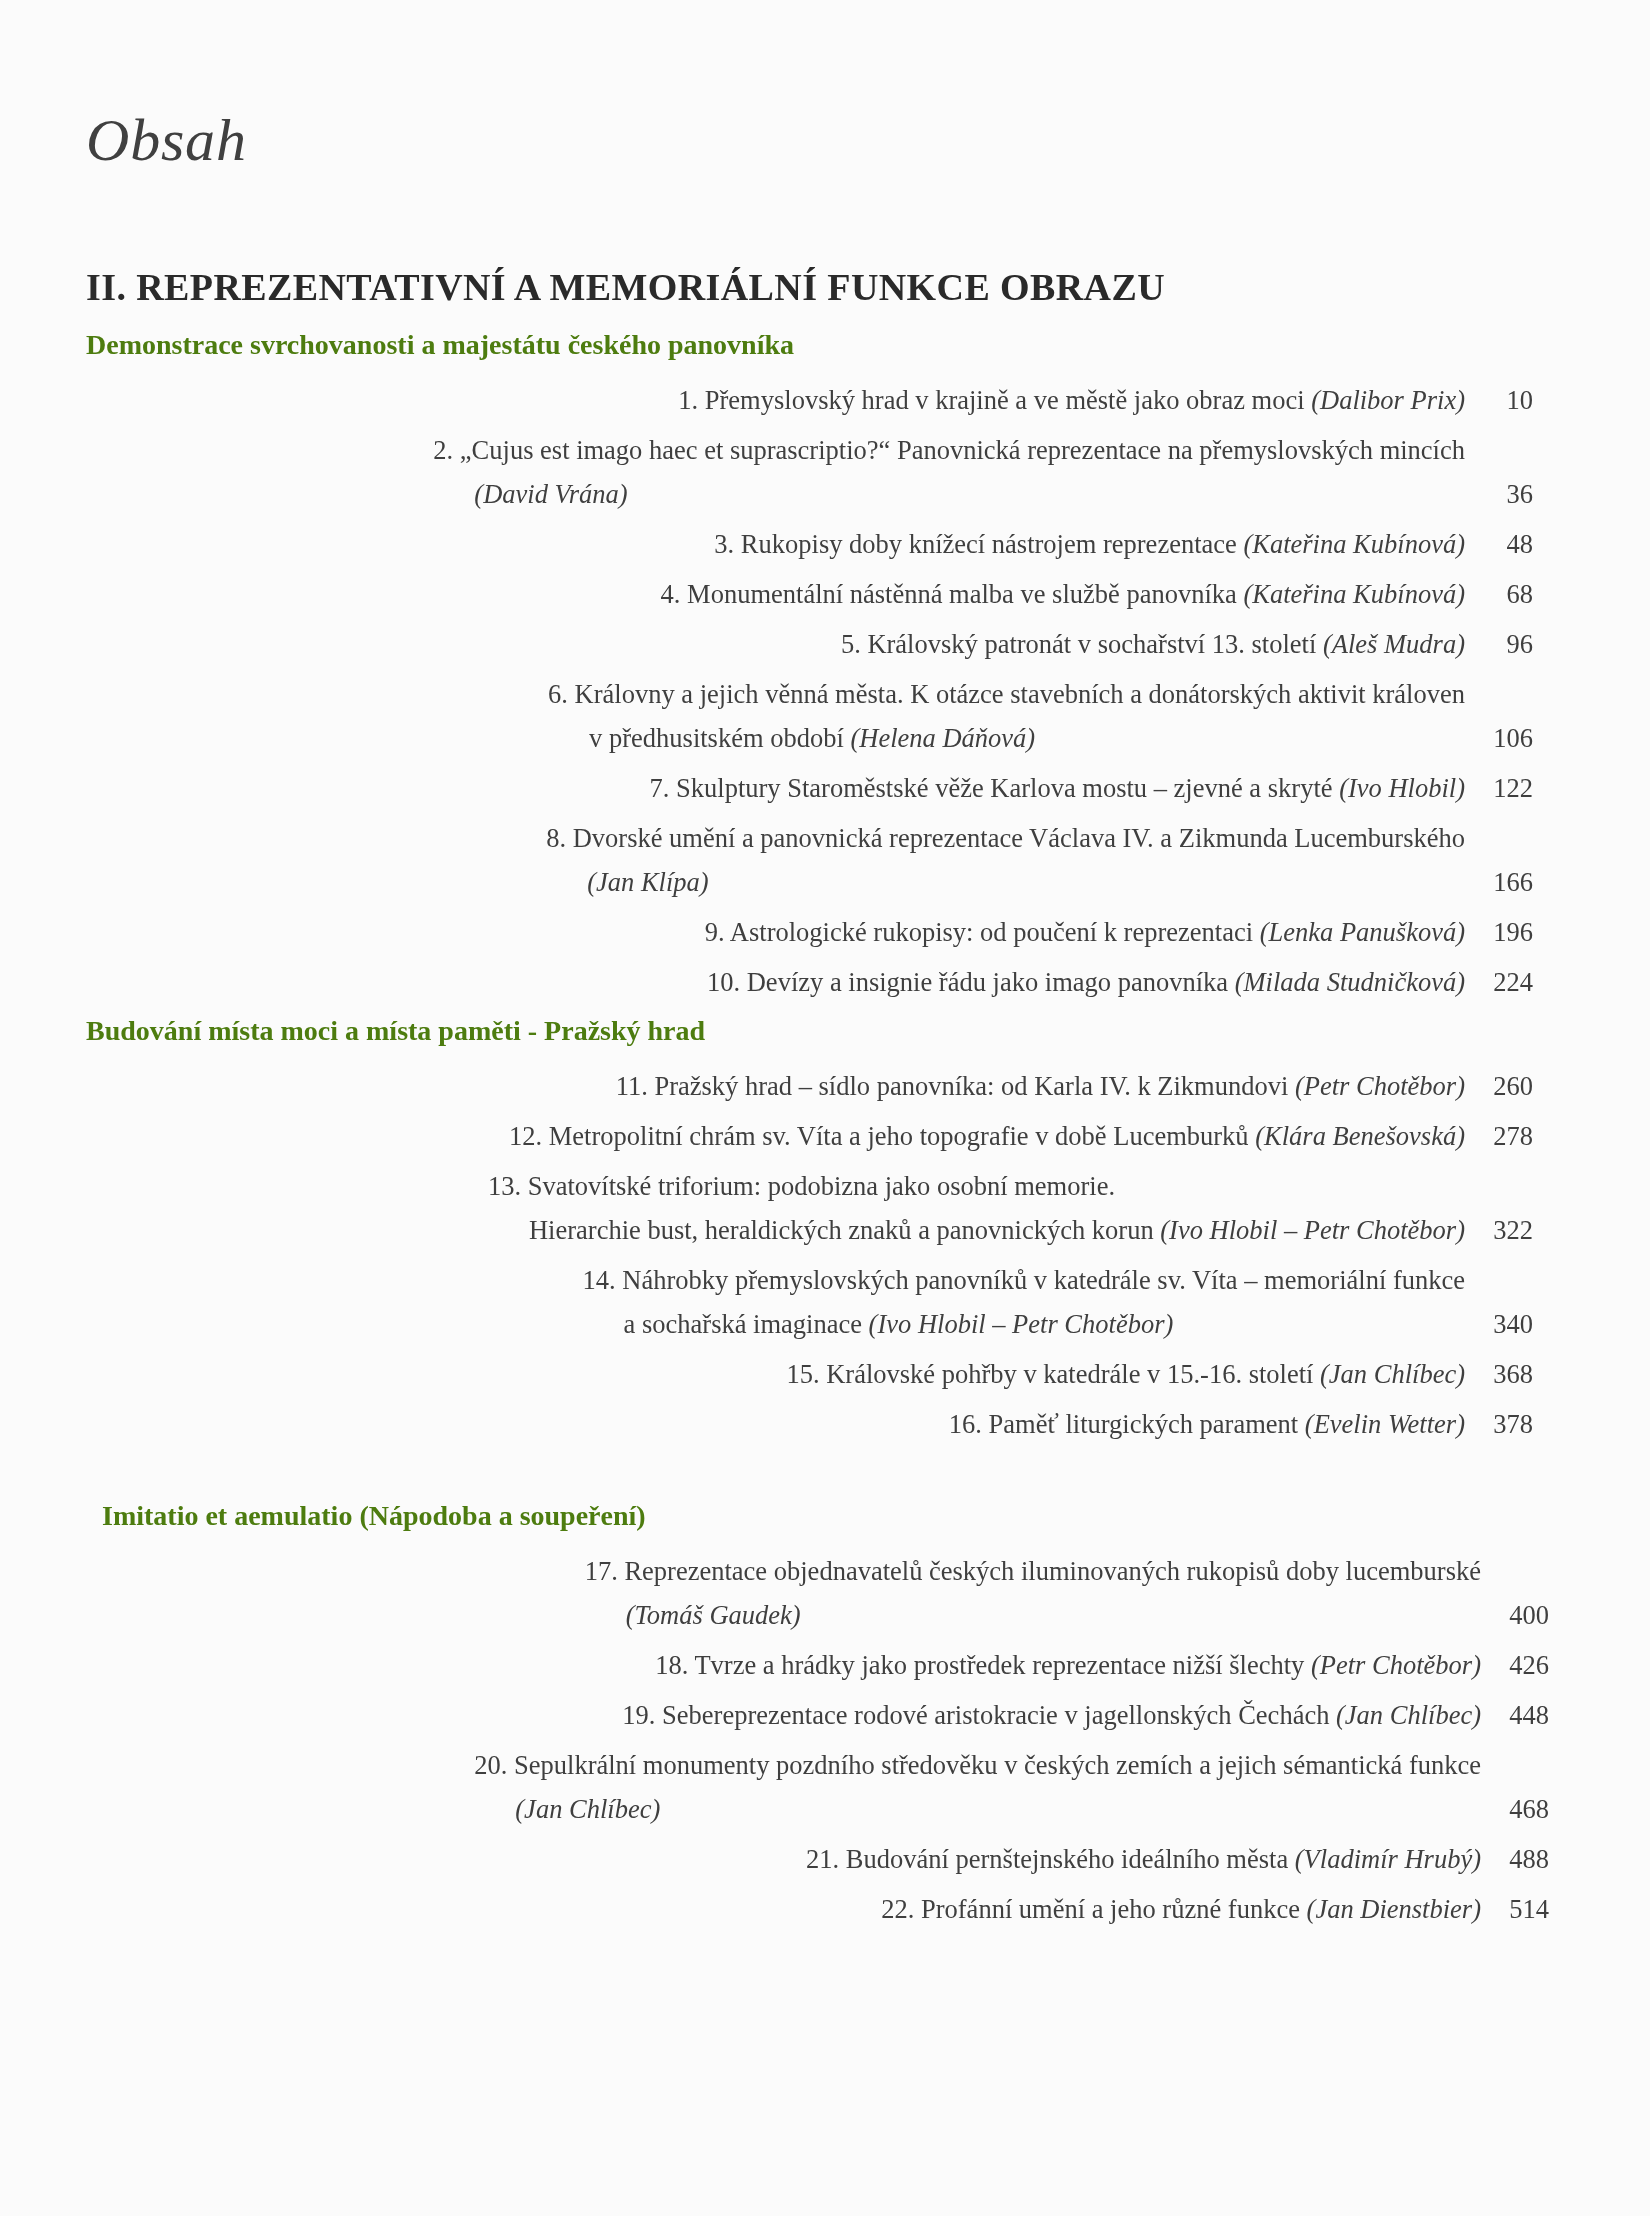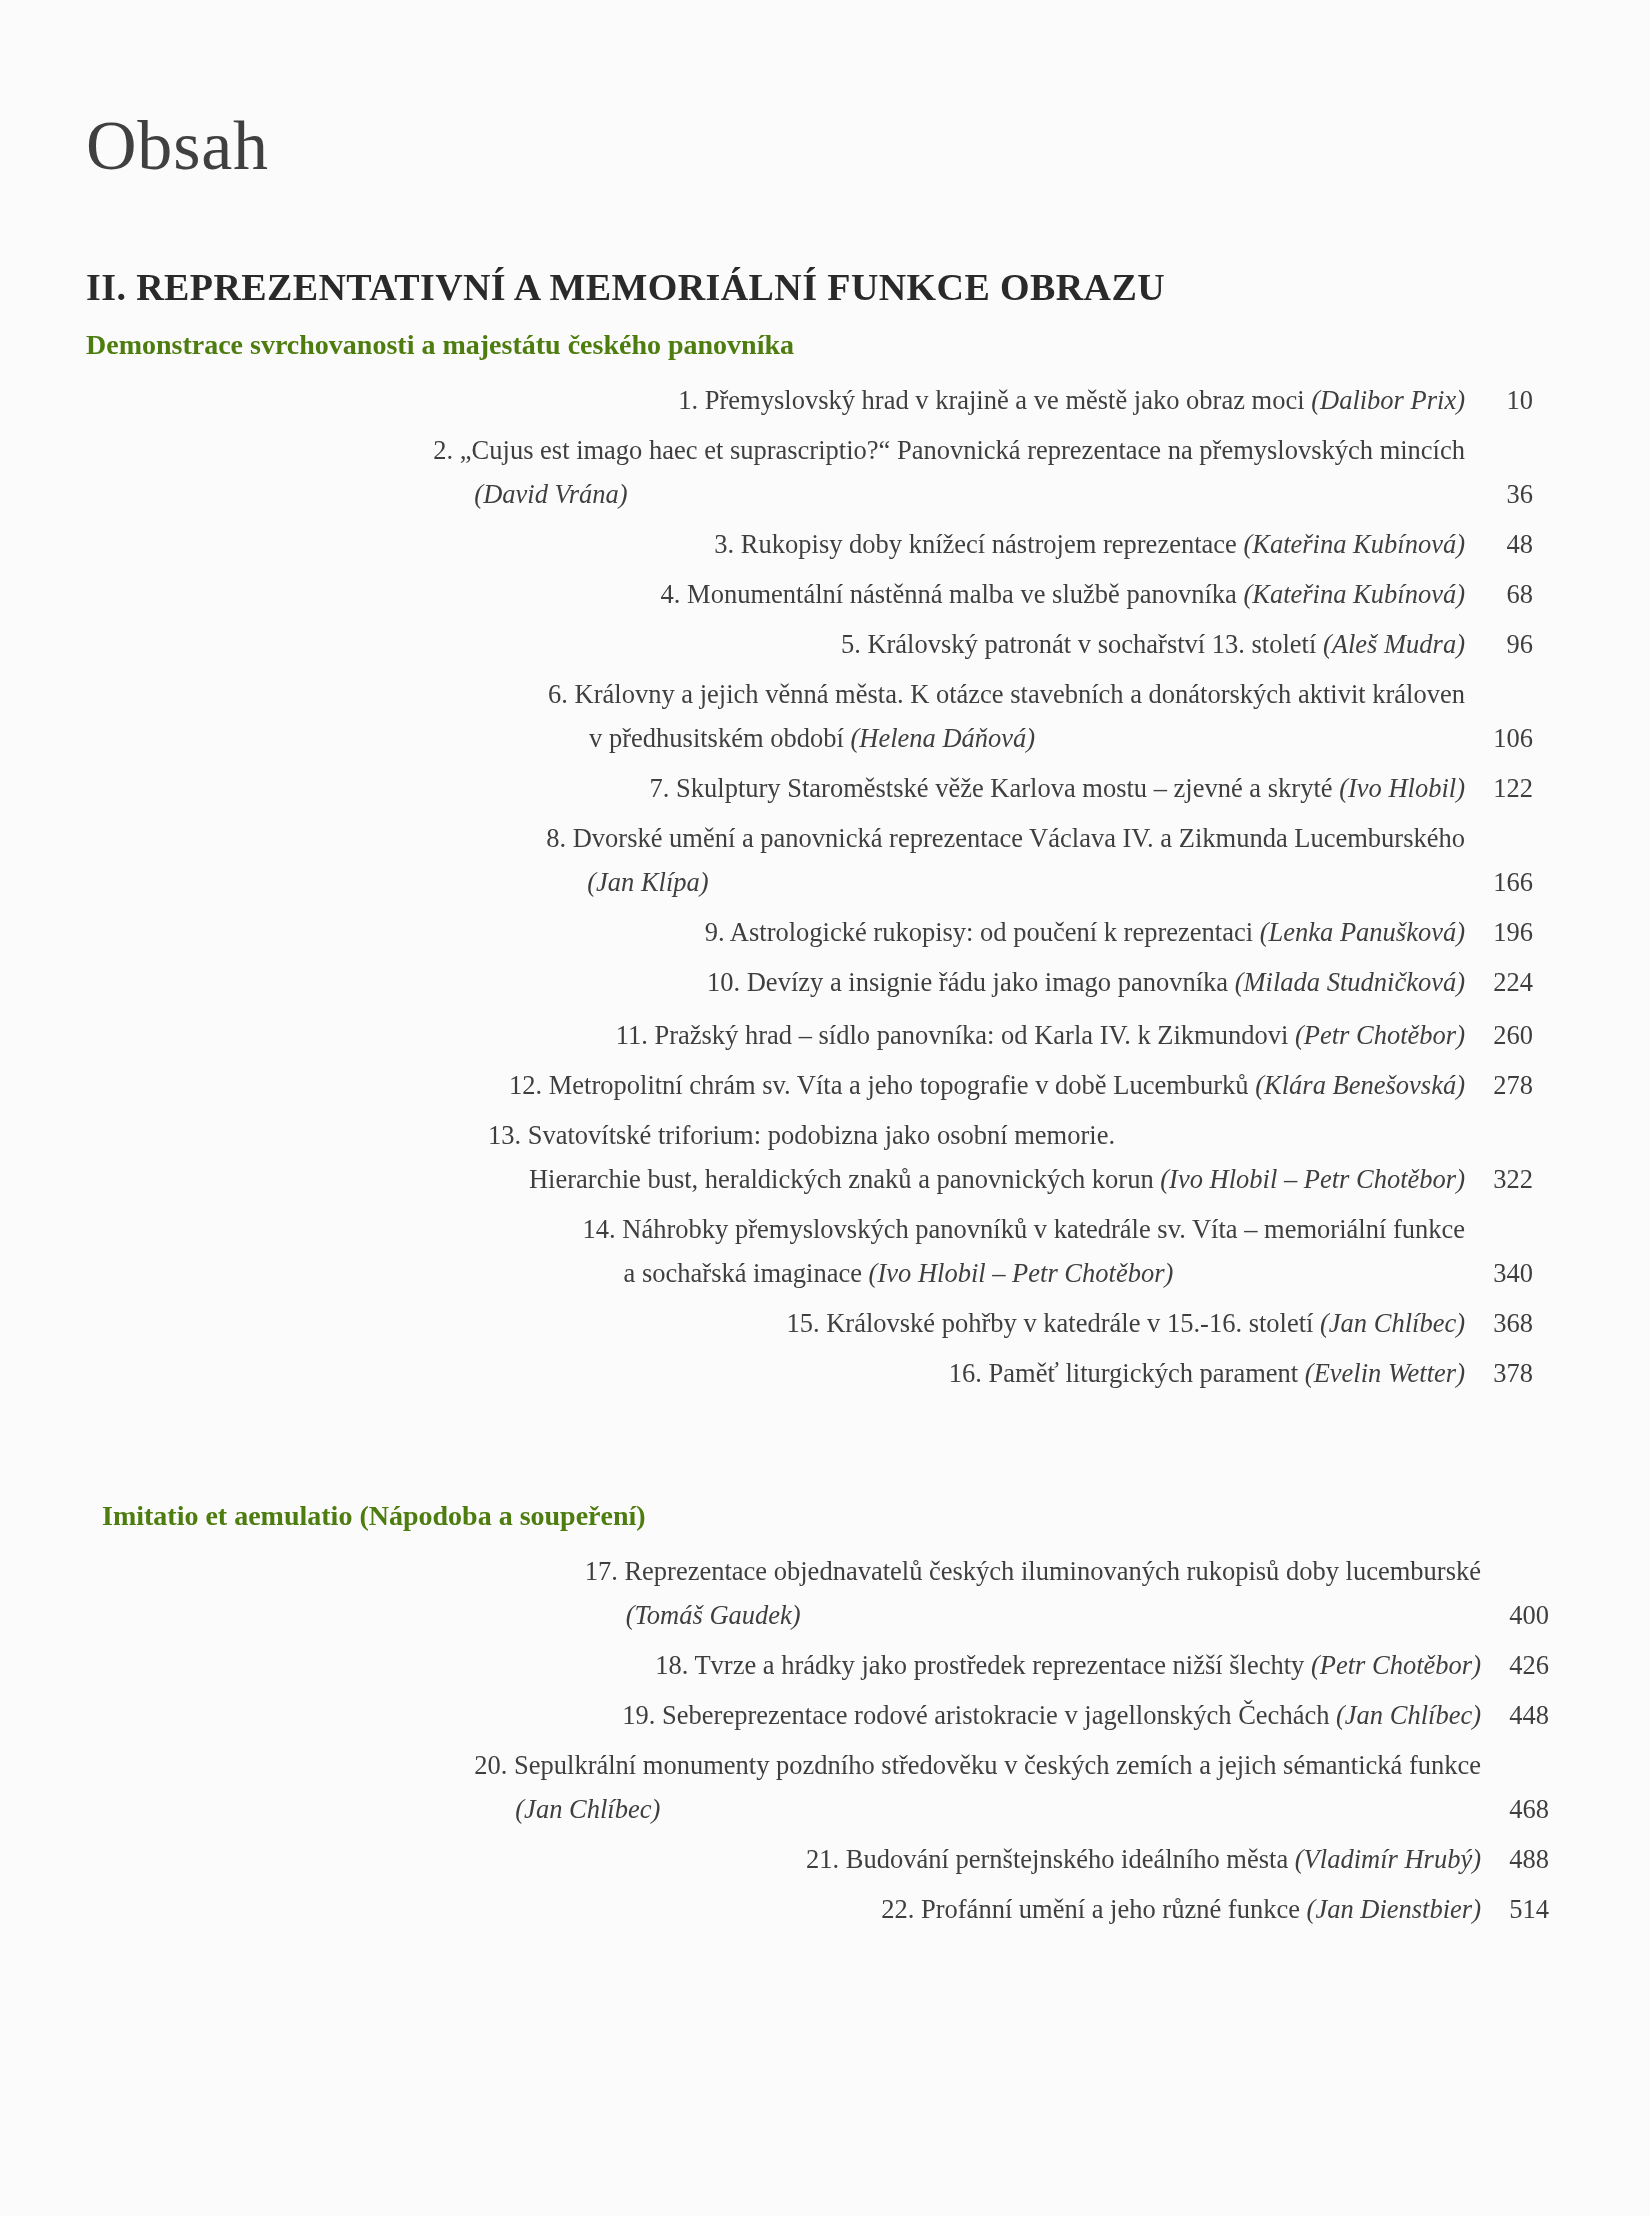"Obsah" .title { font-size: 70px -> 60px; font-style: none -> italic }
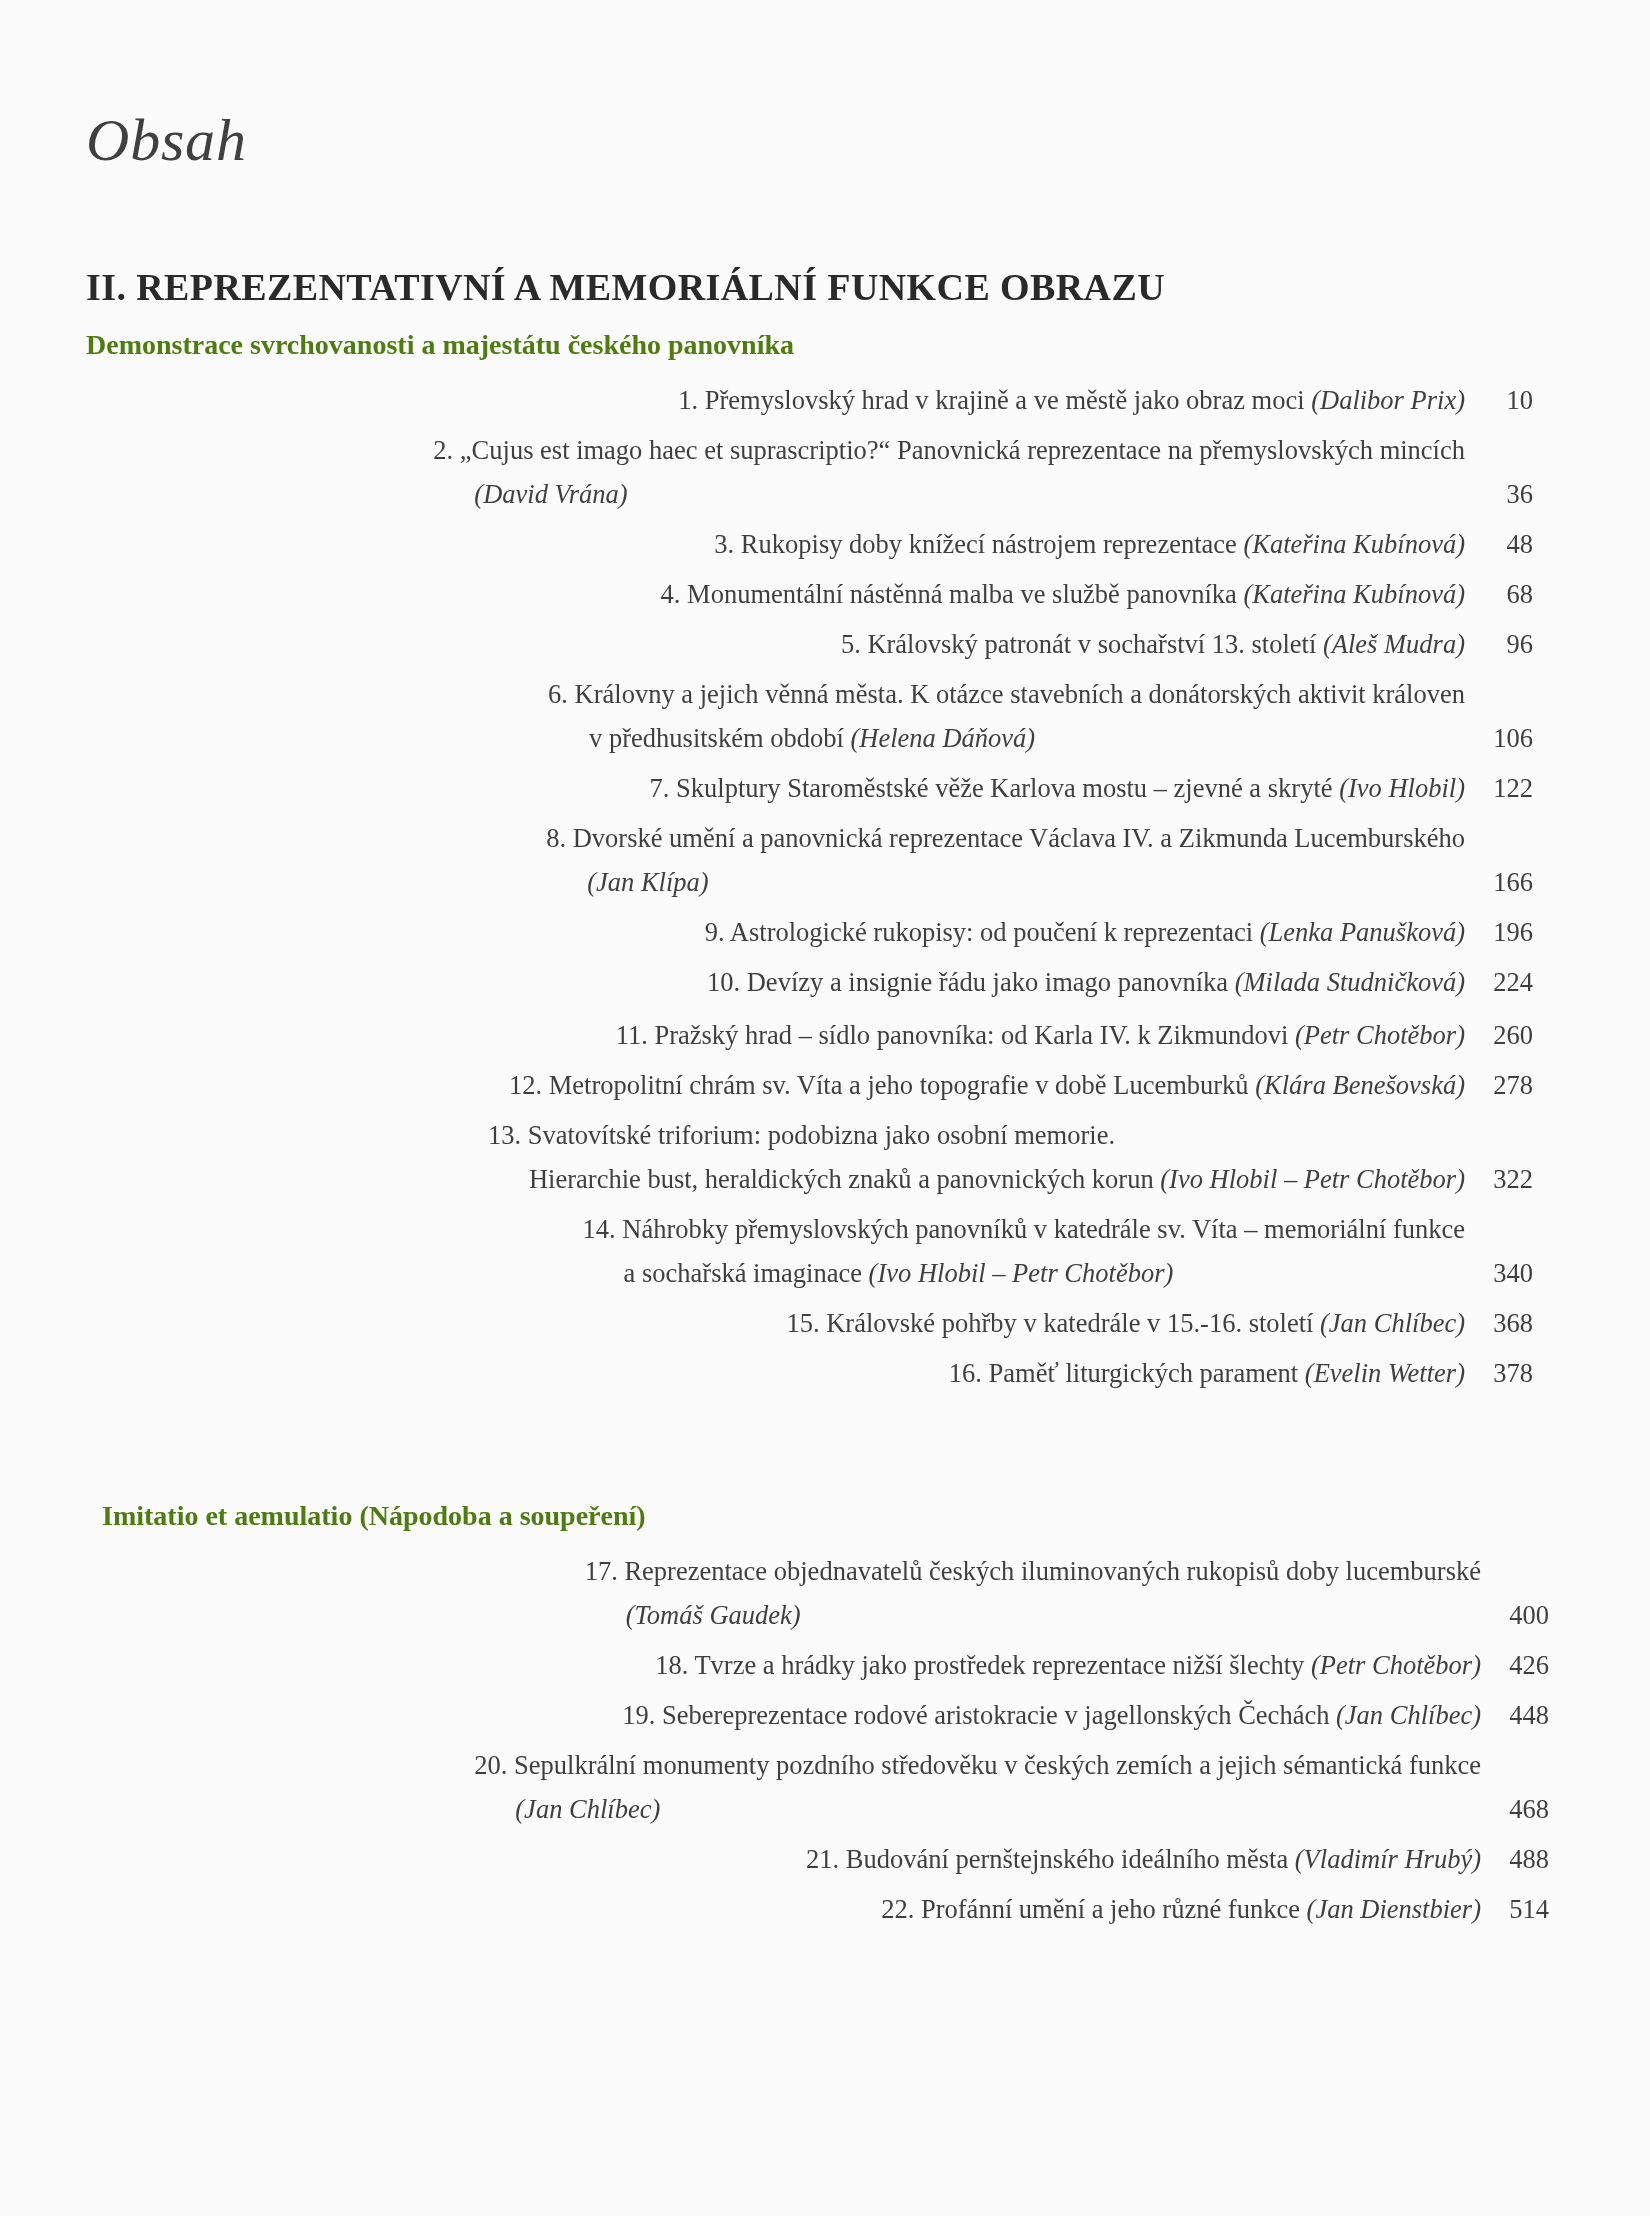"Budování místa moci a místa" h3.section-head { html: none -> <h3>Budování místa moci a místa paměti - Pražský hrad</h3> }
